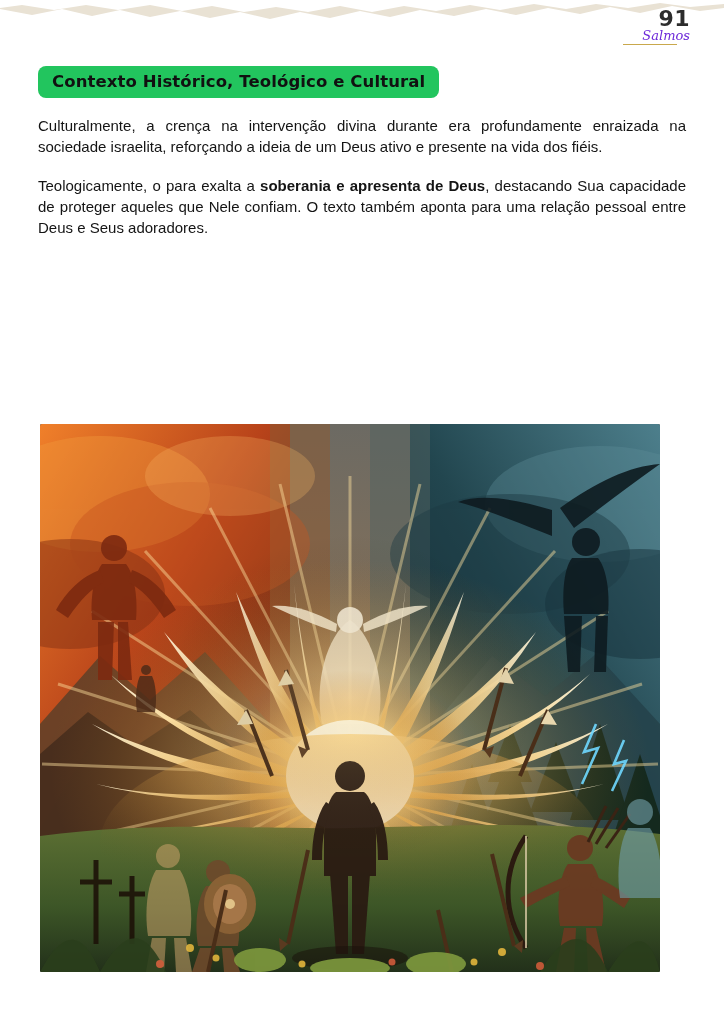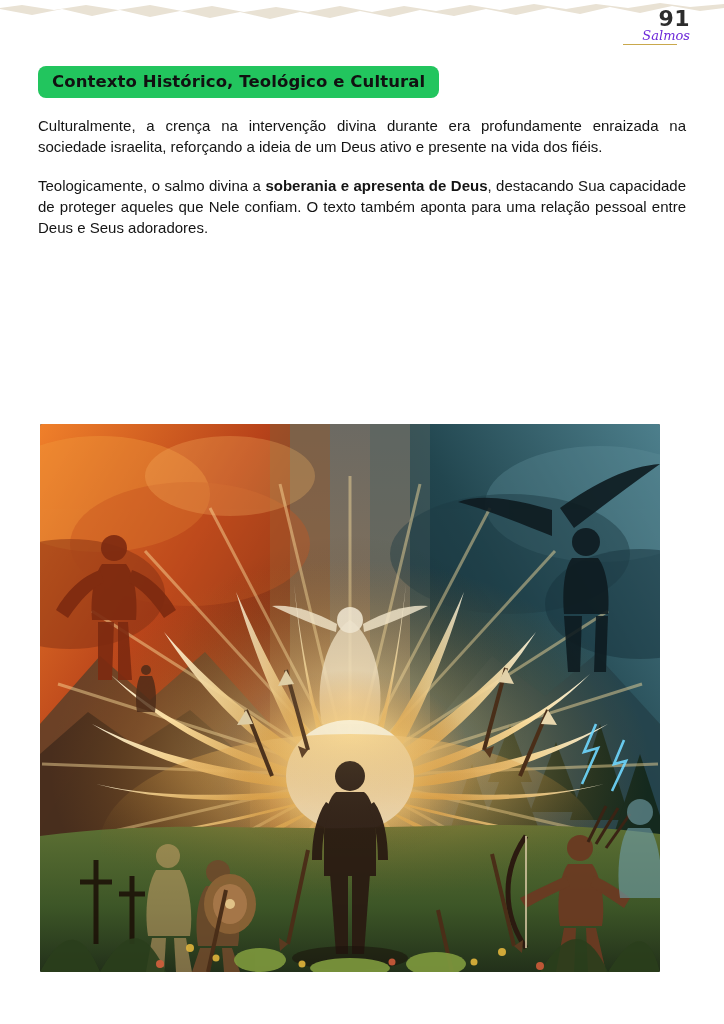"Teologicamente, o salmo divina a" span { text: salmo divina -> para exalta }
